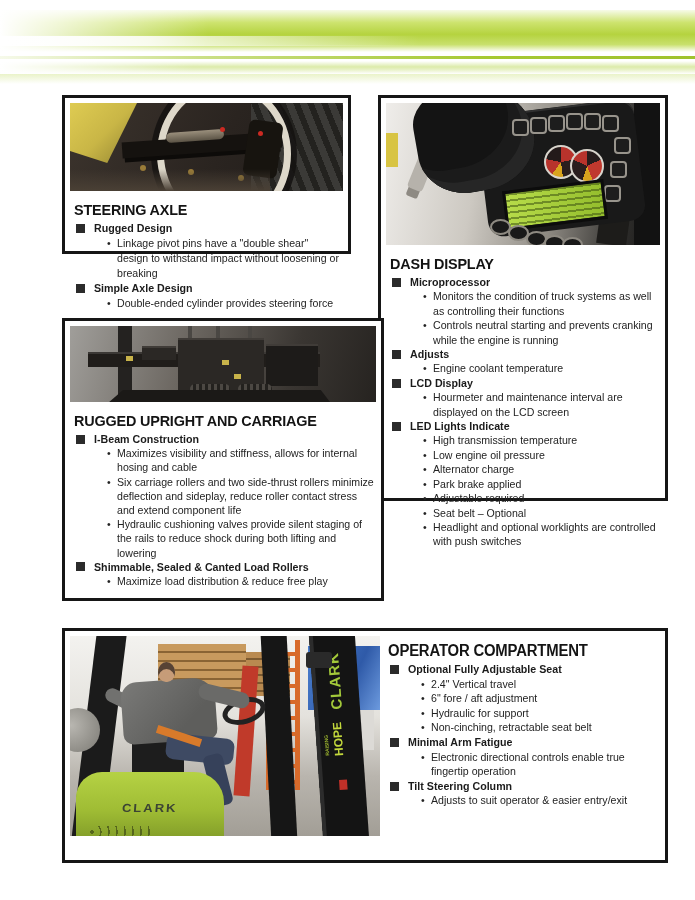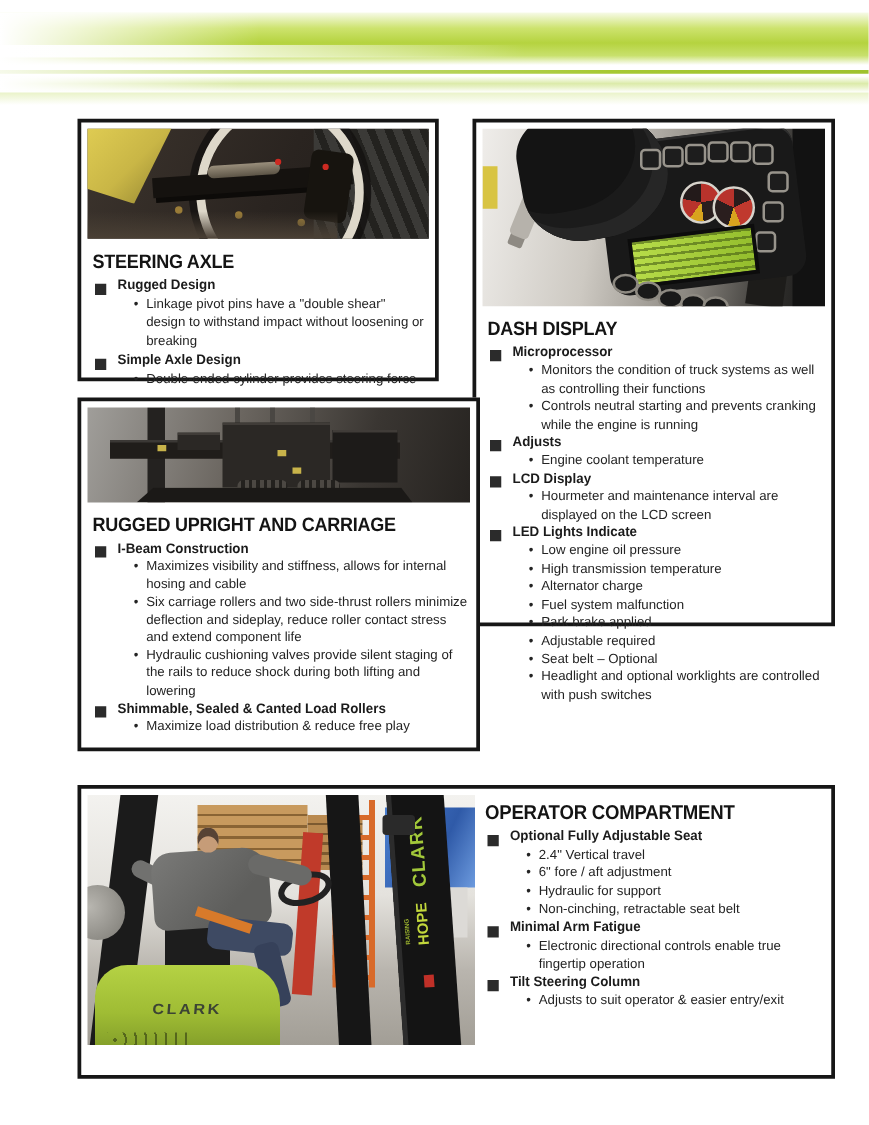"STEERING AXLE" #box-steering { height: 210px -> 159px }
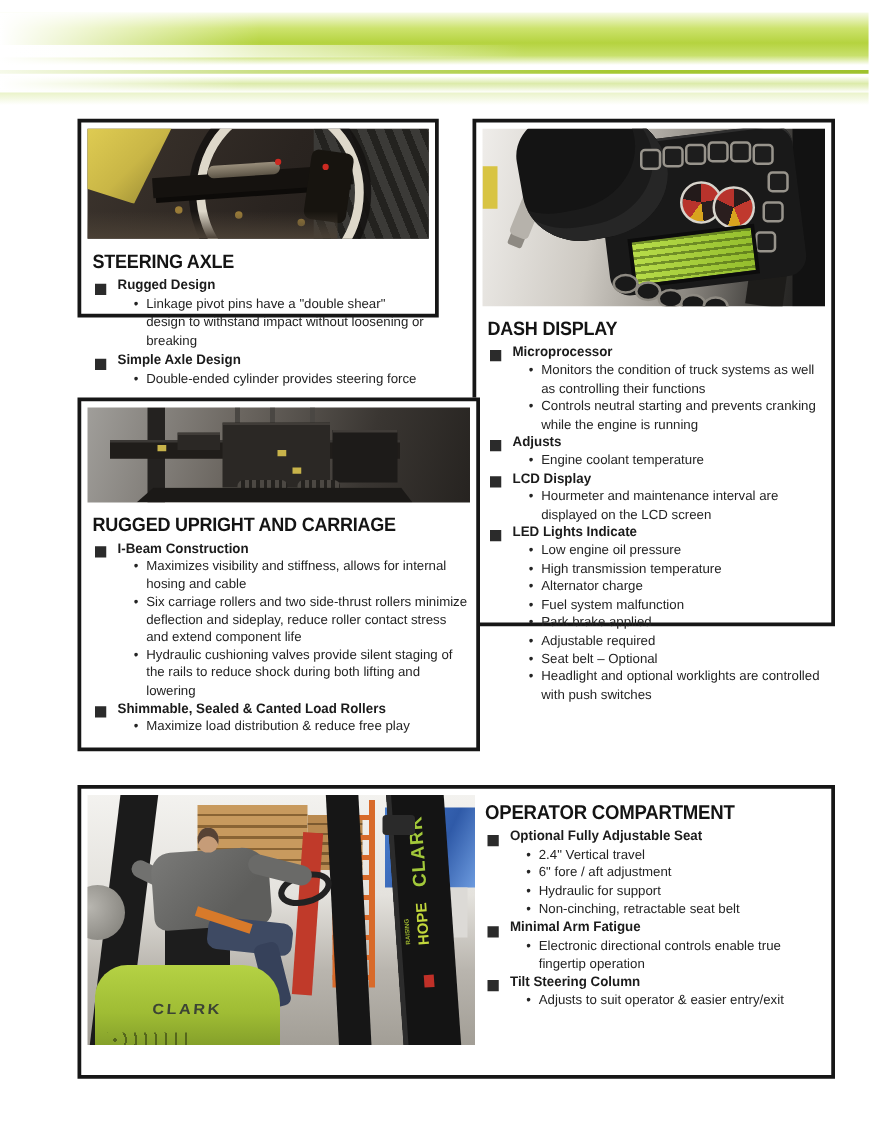"Rugged Design" .feat-head { align-items: flex-end -> center }
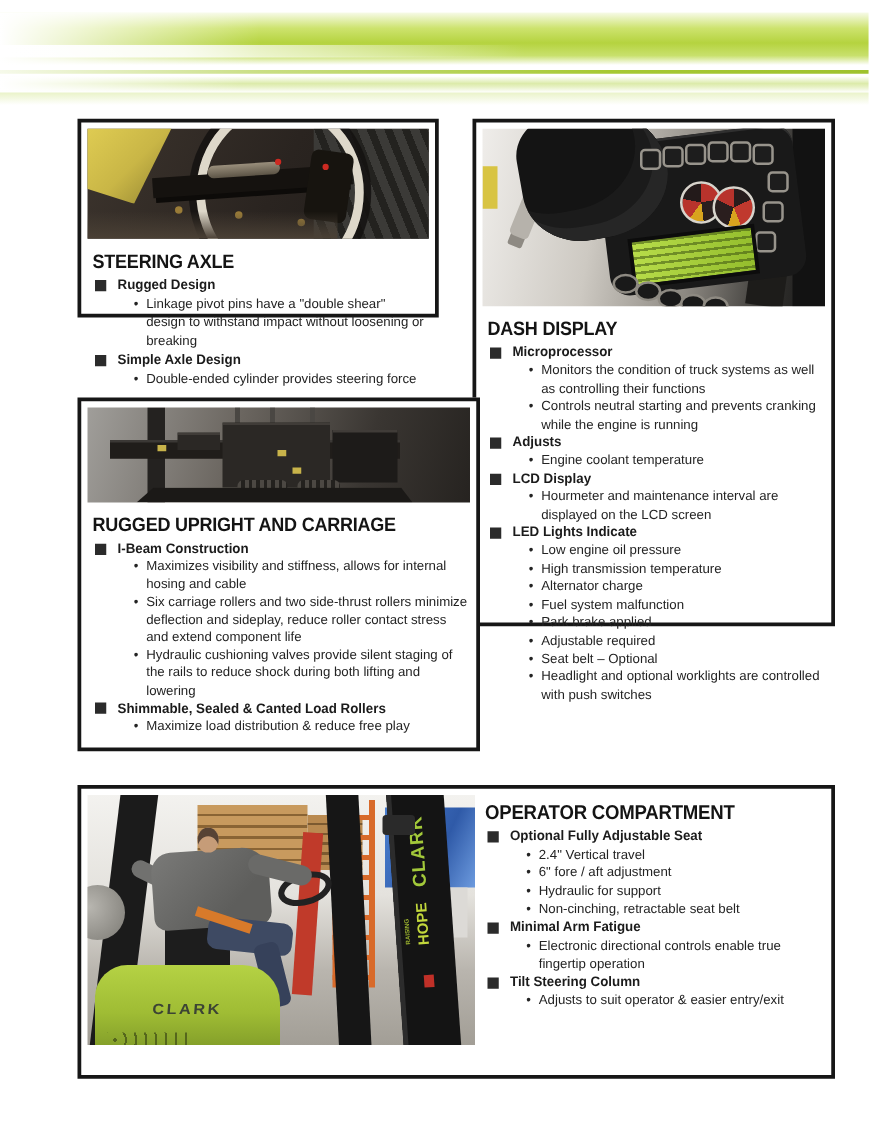"Low engine oil pressure" li { order: before "High transmission temperature" -> after "High transmission temperature" }
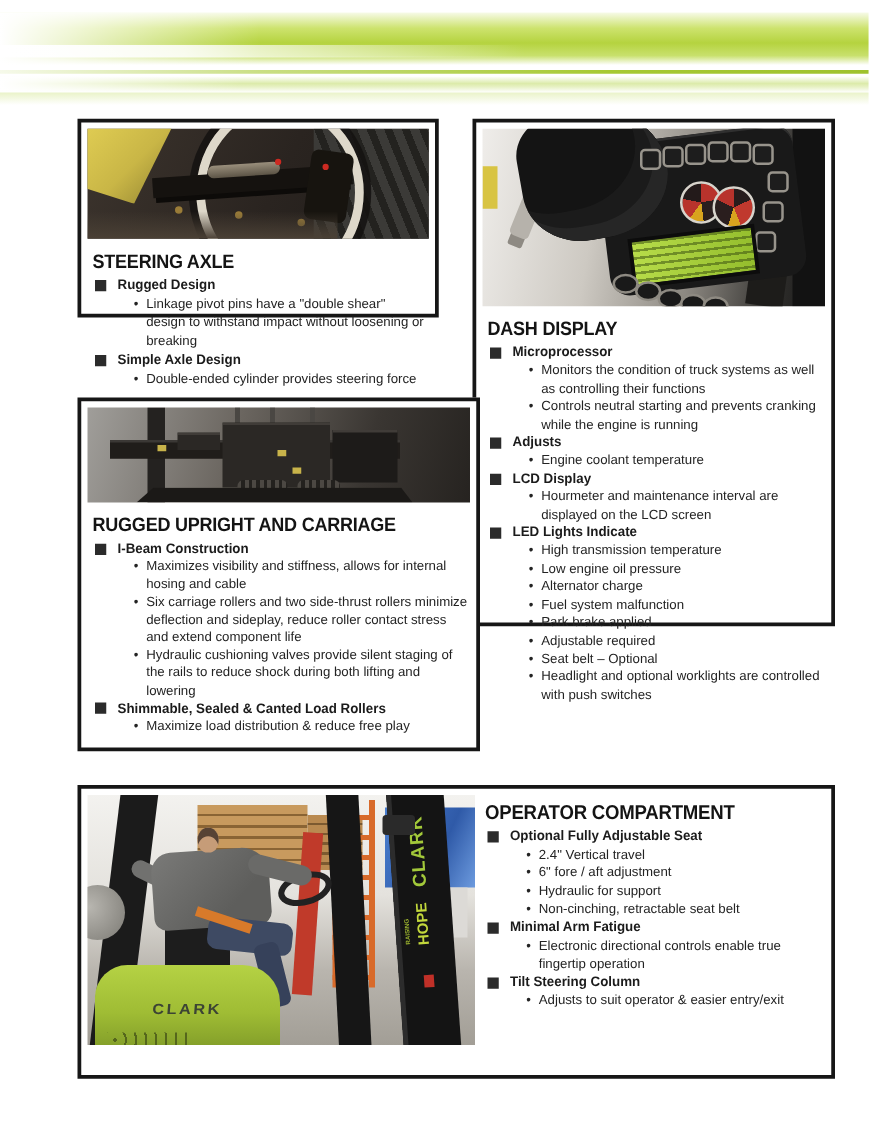"Fuel system malfunction" li { html: <li>Fuel system malfunction</li> -> none }
